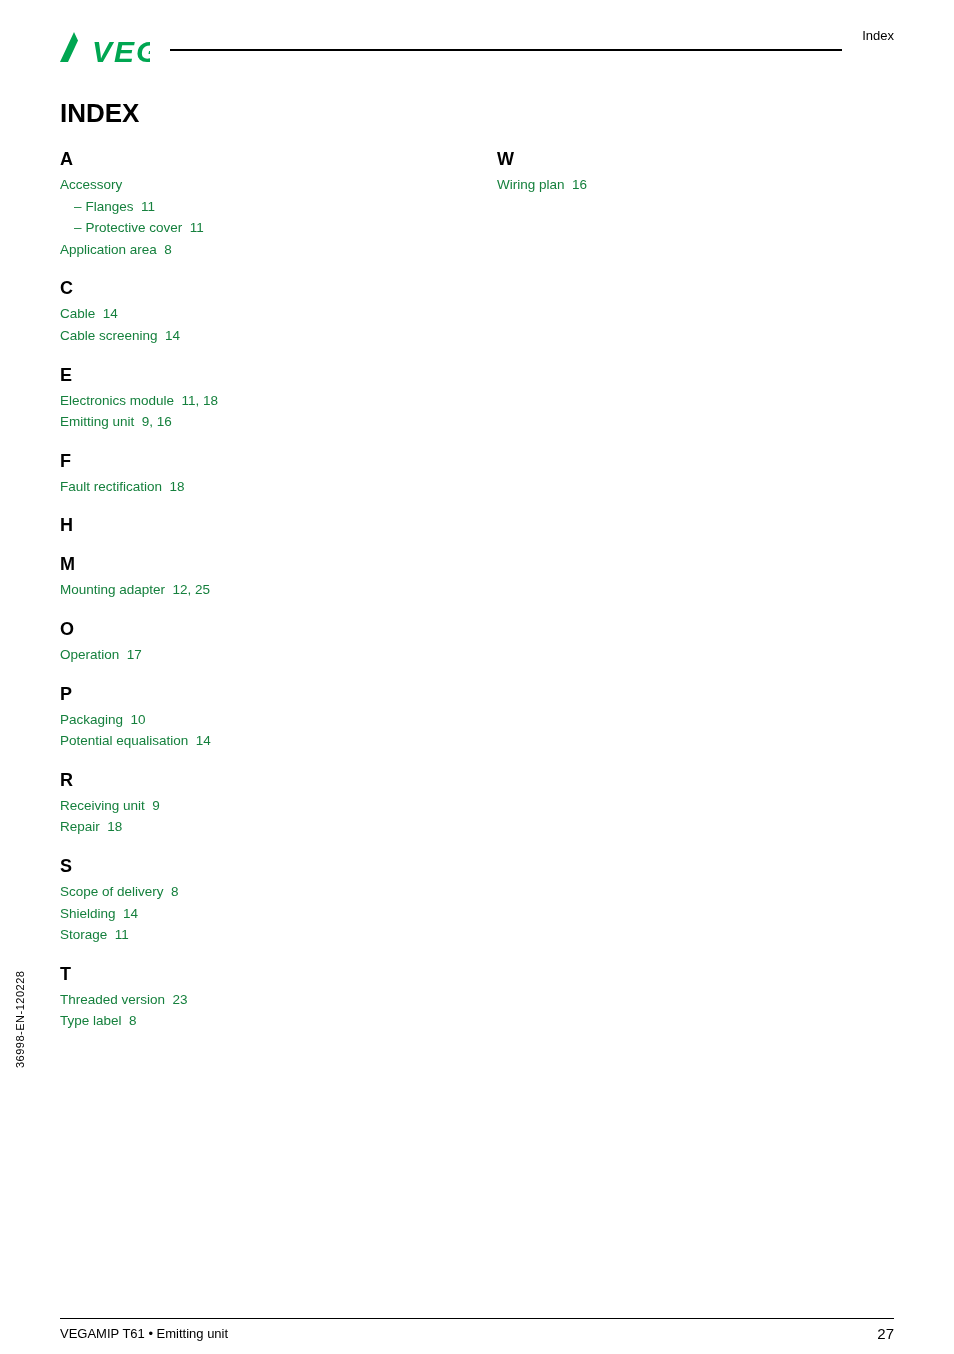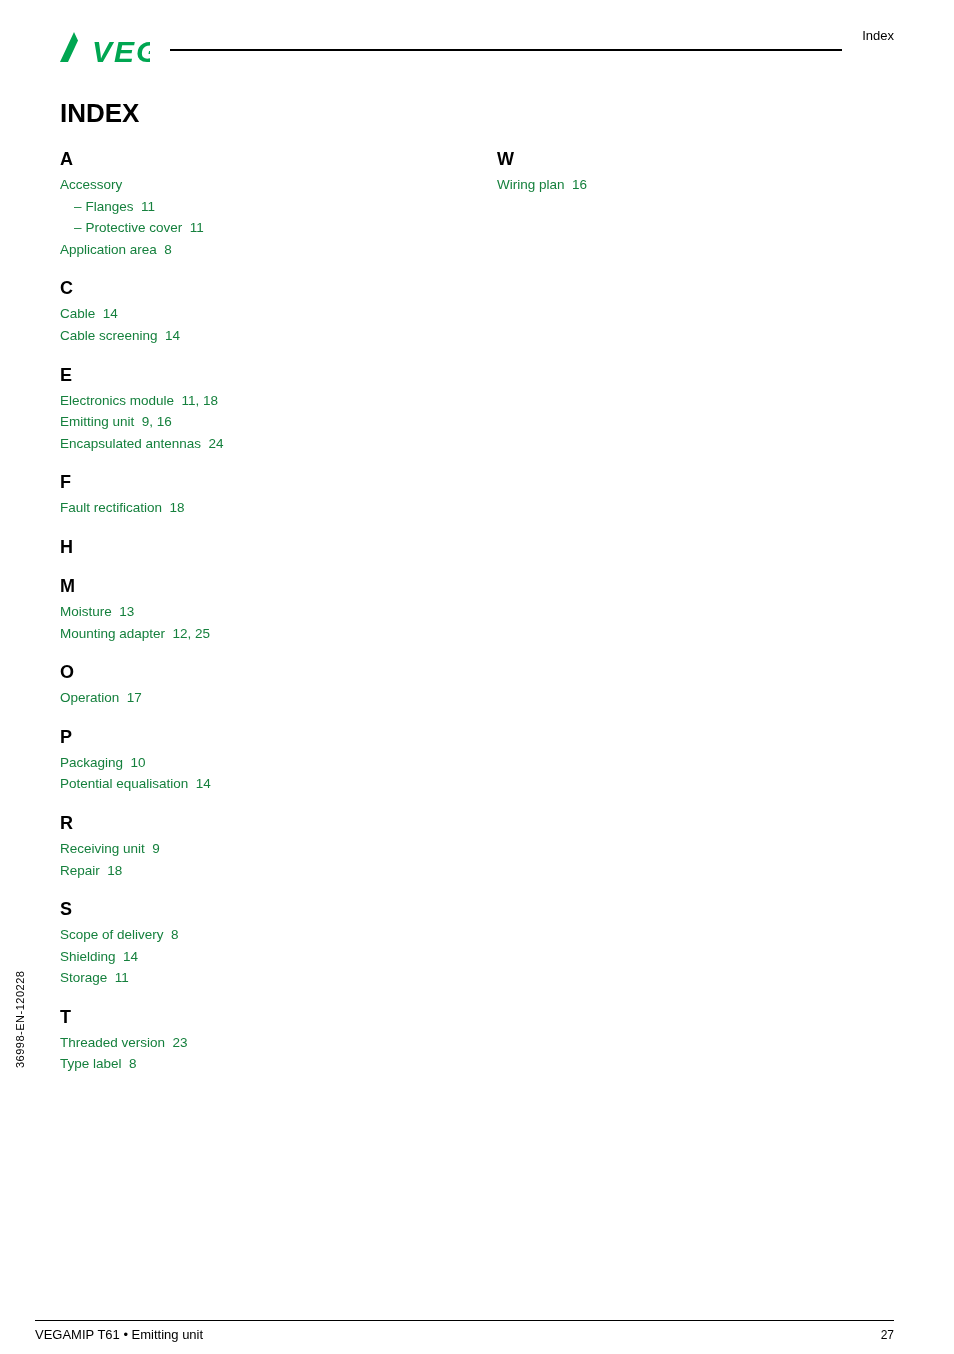"Encapsulated antennas 24" div.index-entry { html: <div>Encapsulated antennas&nbsp;&nbsp;24</div> -> none }
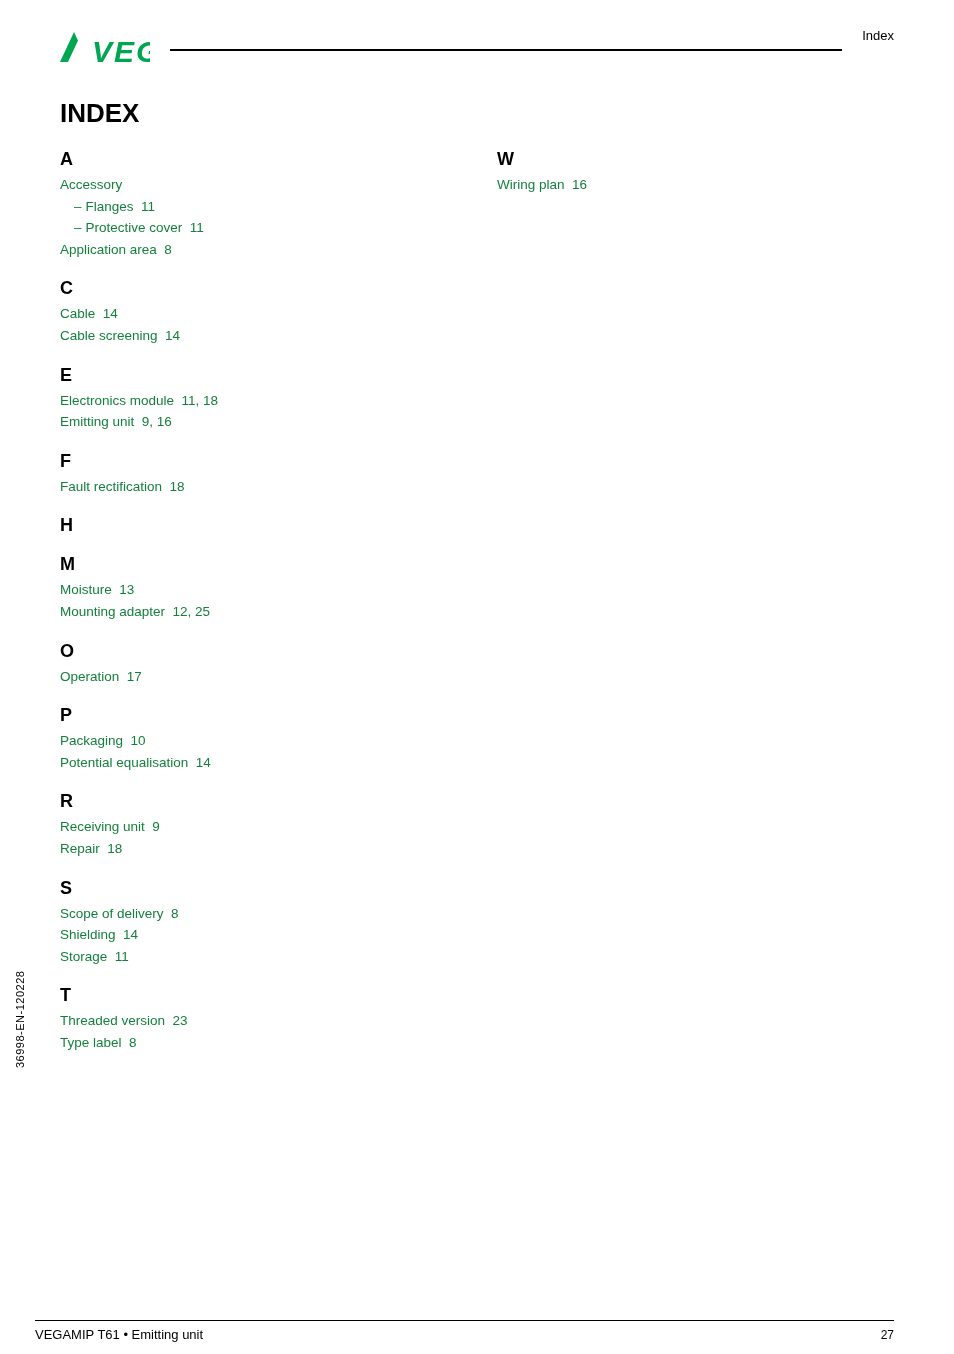"Moisture 13" div.index-entry { html: <div>Moisture&nbsp;&nbsp;13</div> -> none }
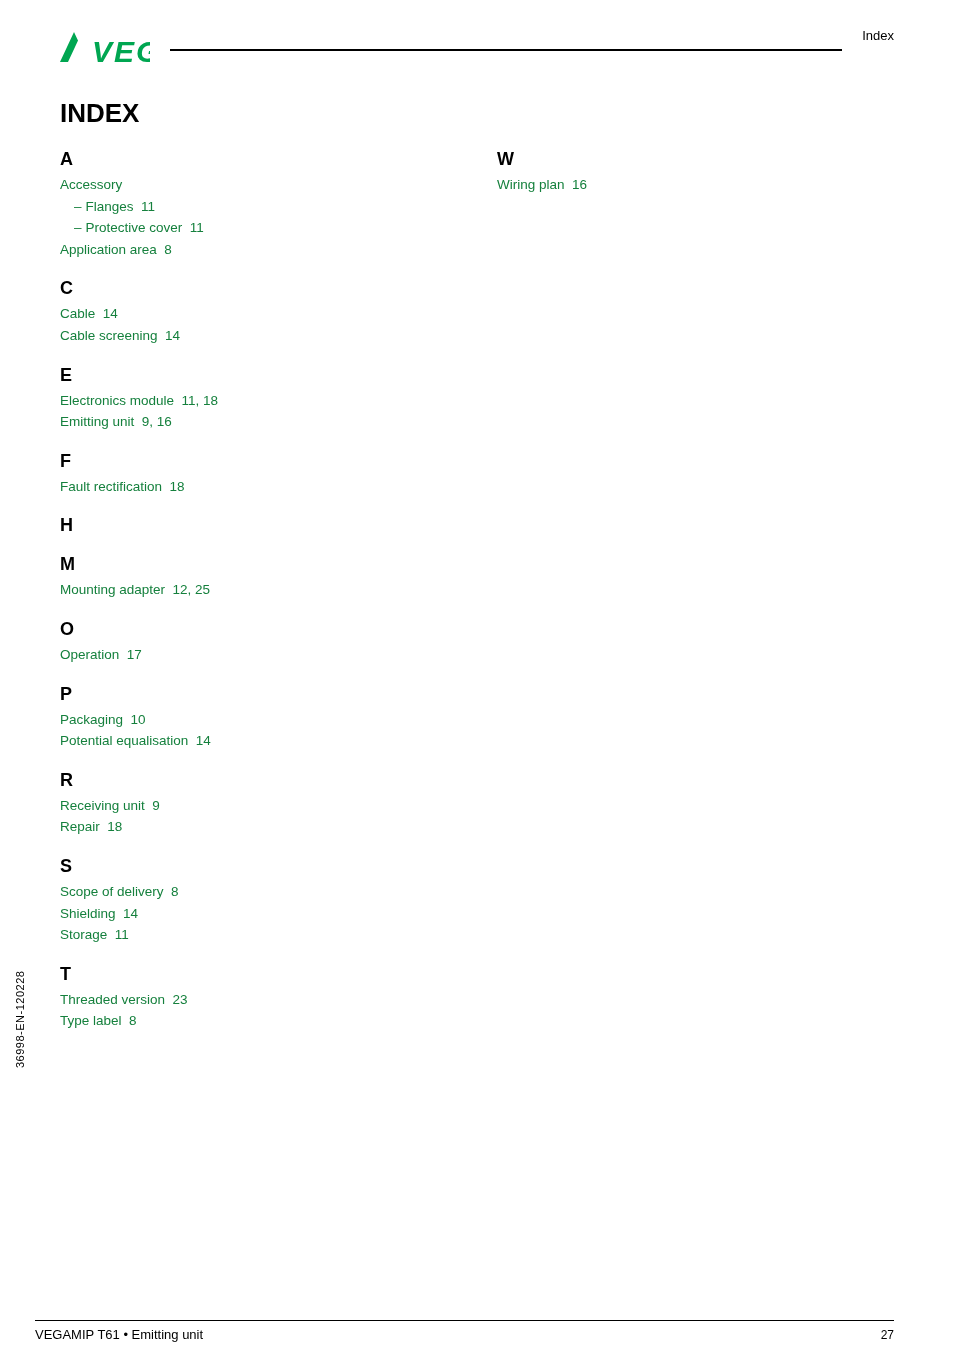"VEGAMIP T61 • Emitting unit" .footer { padding: 0 60px 12px 35px -> 0 60px 12px 60px }
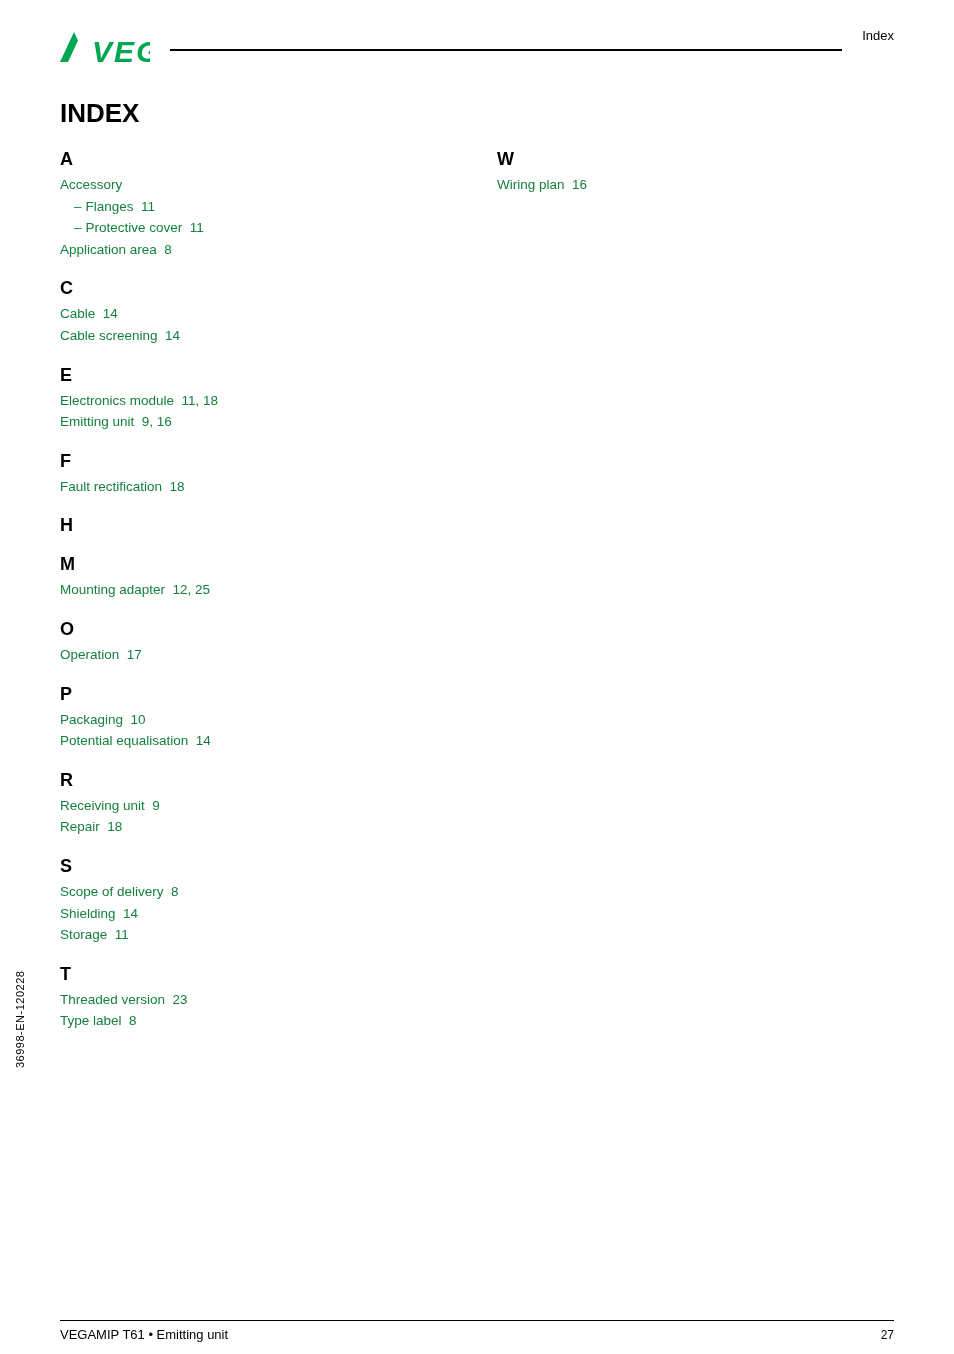"27" .footer-right { font-size: 12px -> 15px }
